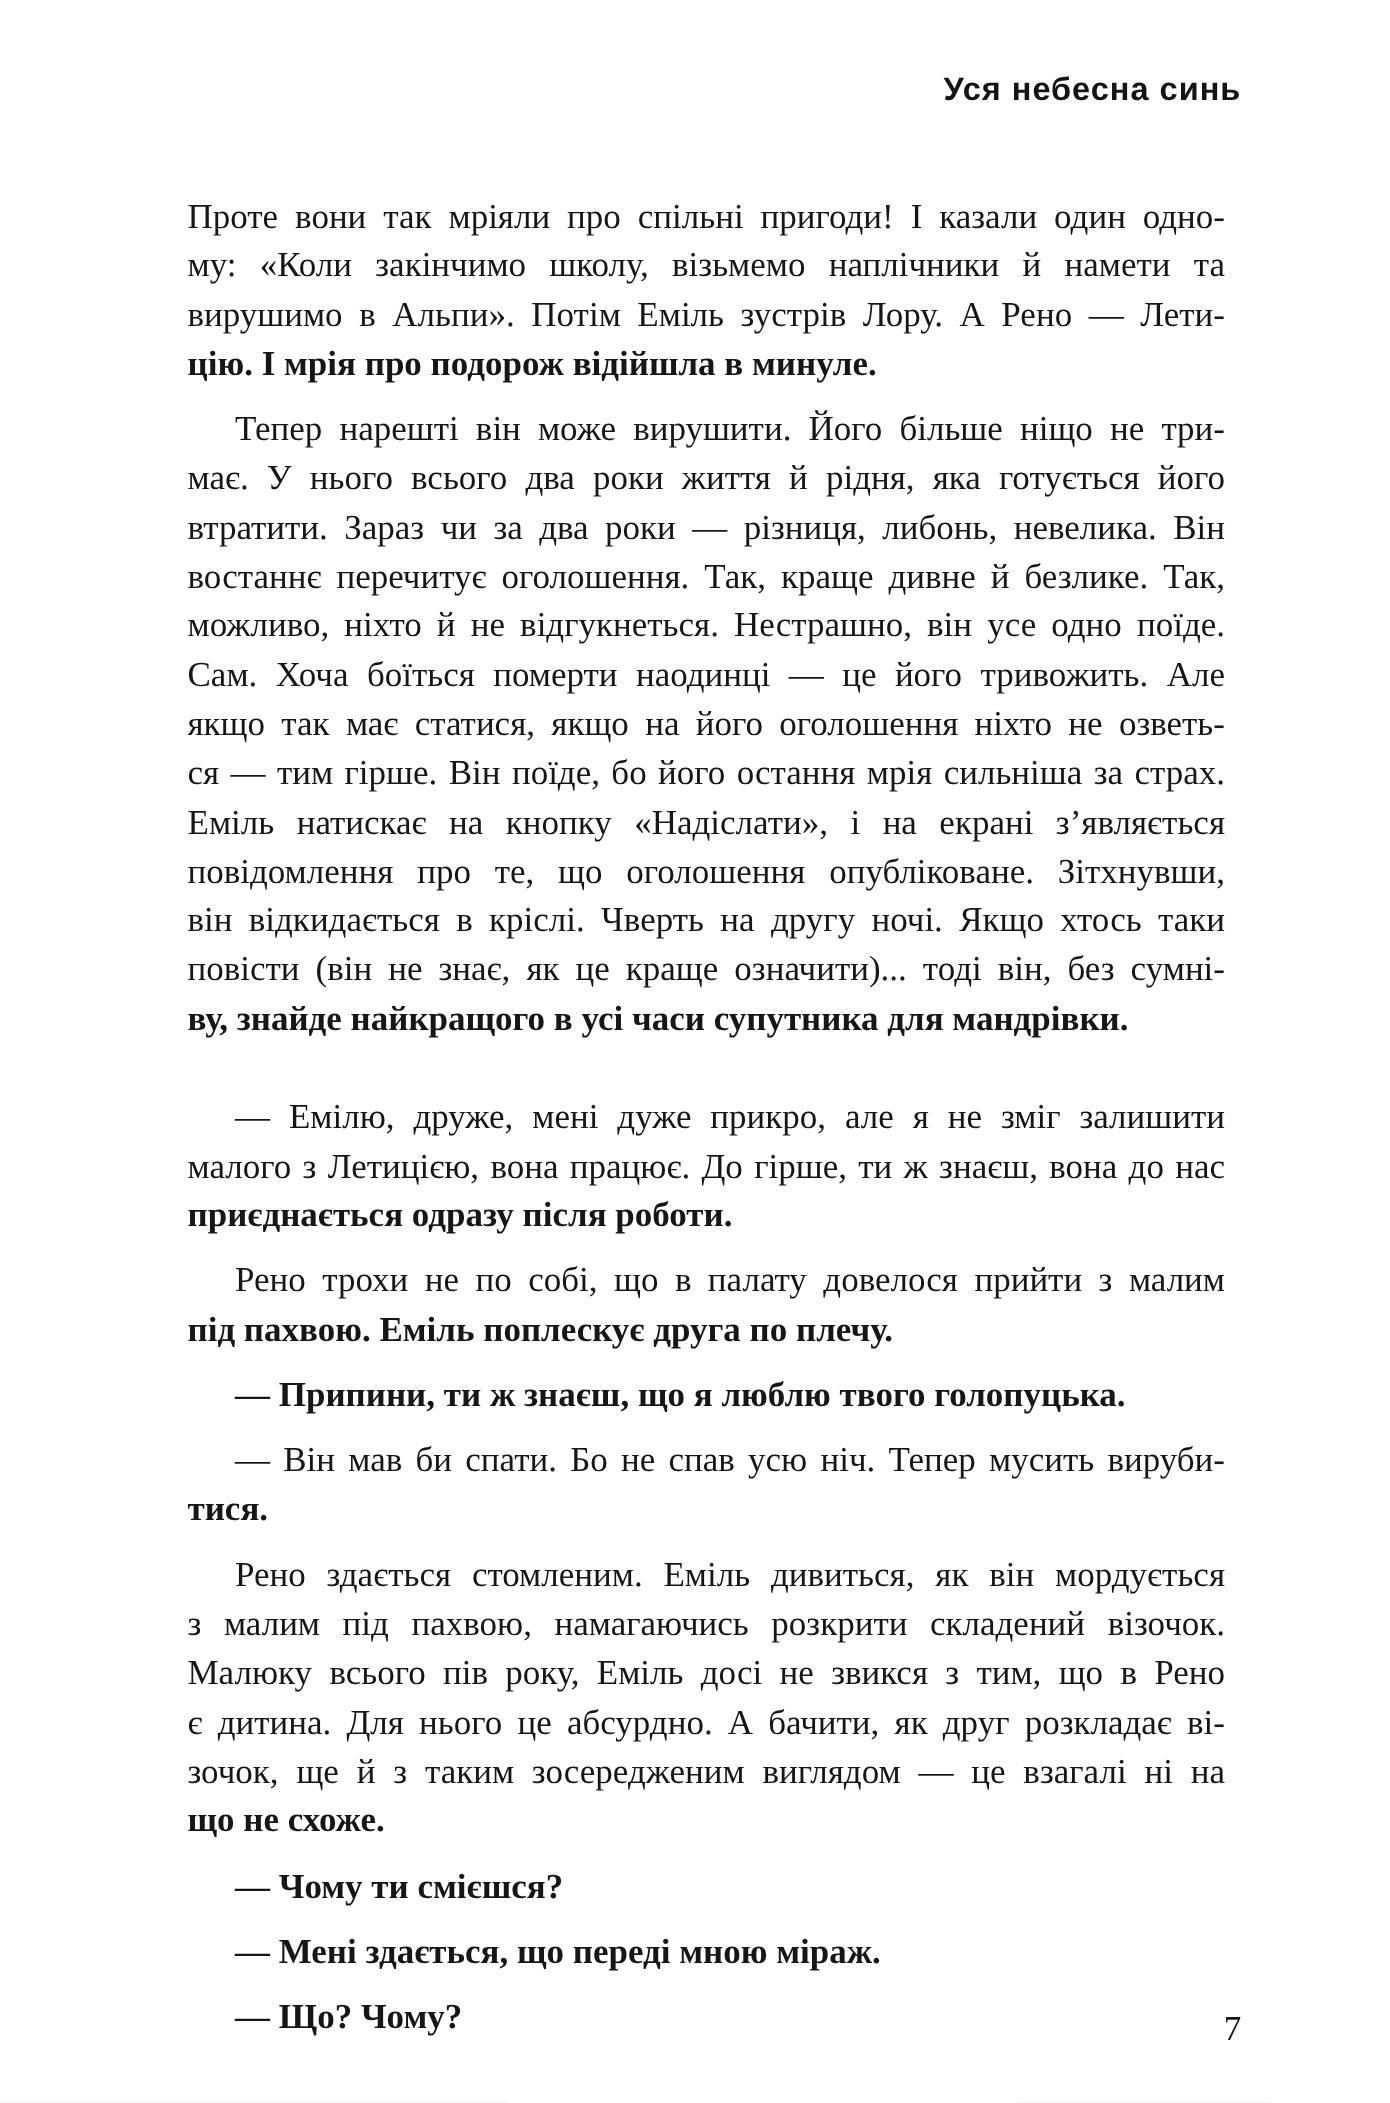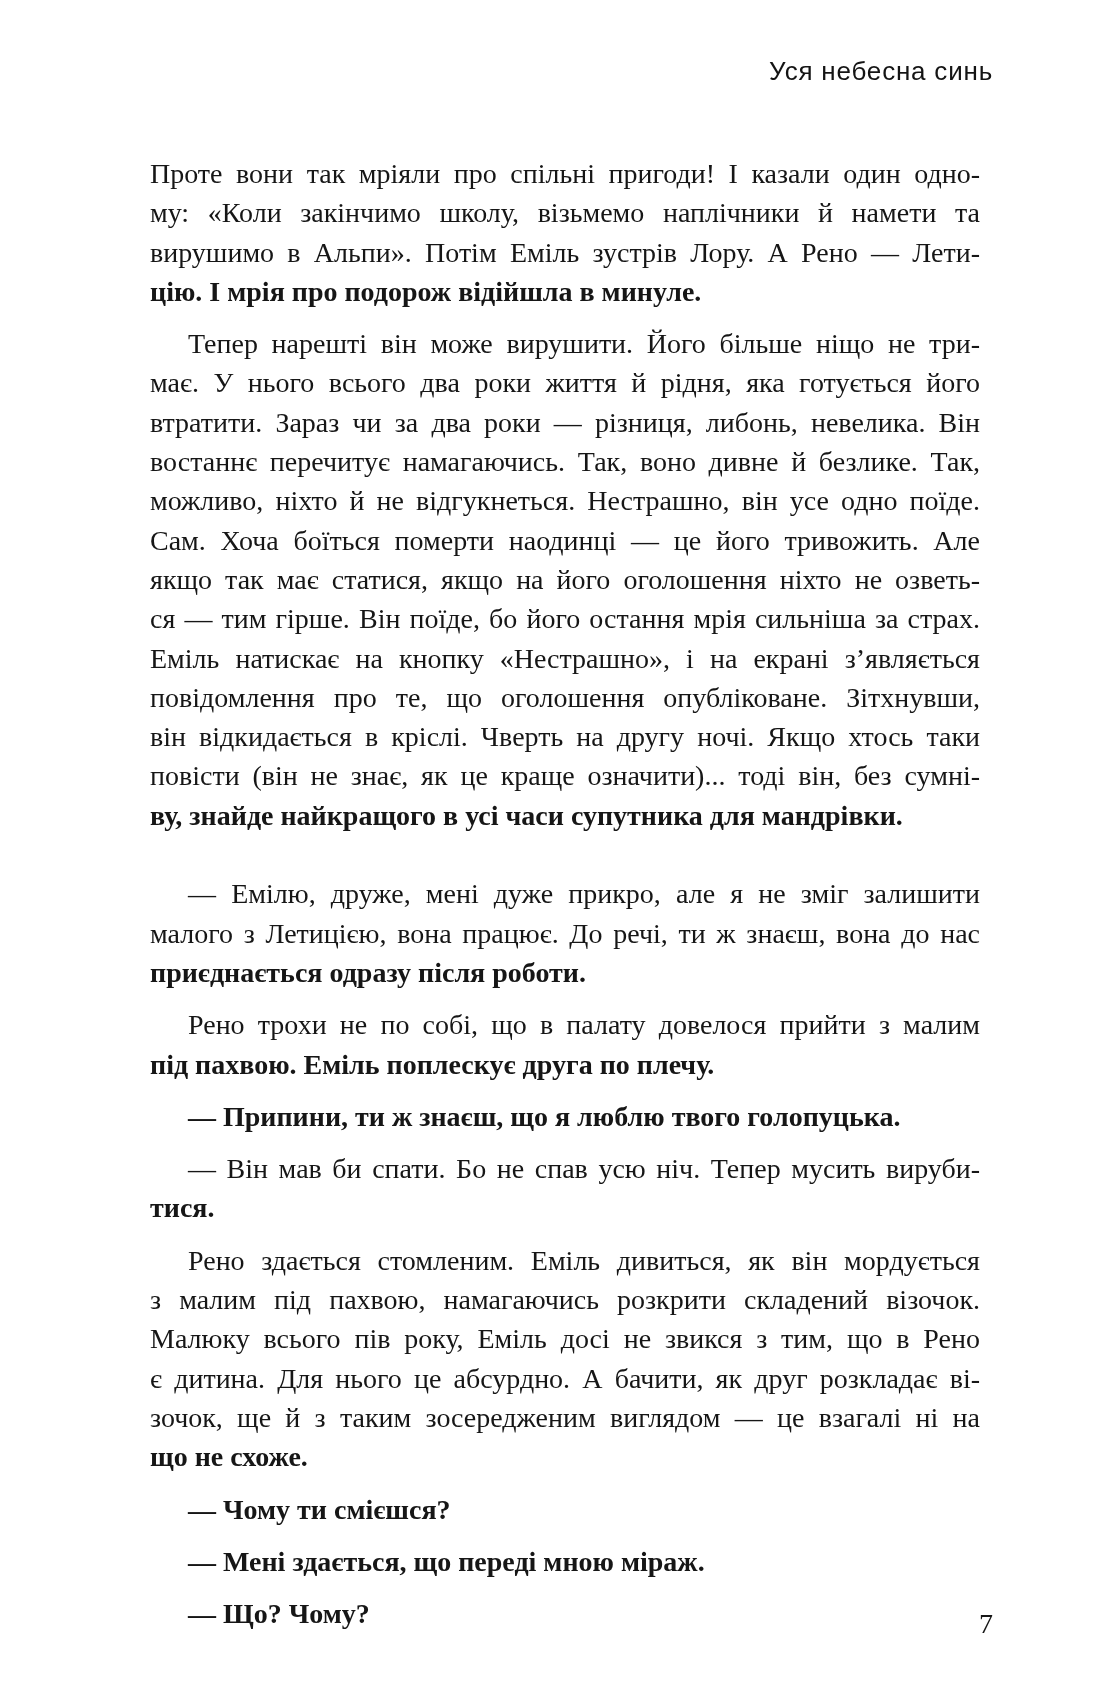"Уся небесна синь" .running-head { font-weight: 400 -> 700 }
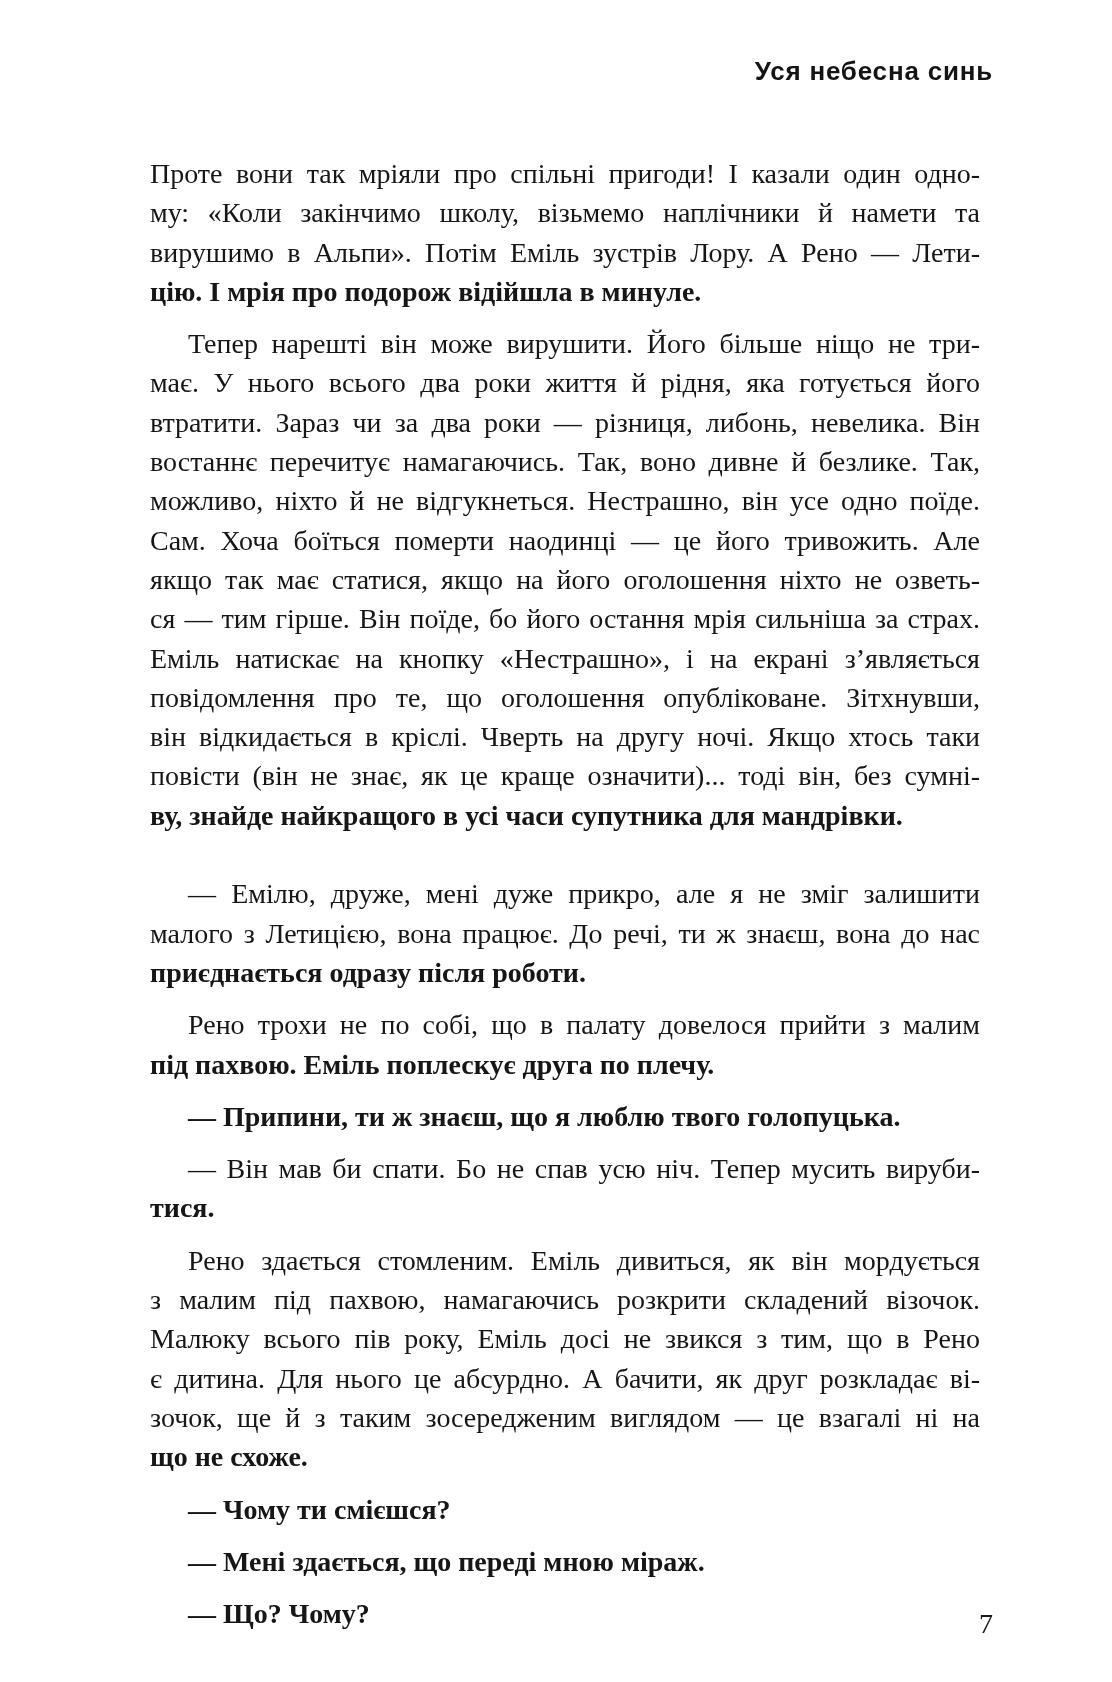"востаннє перечитує намагаючись. Так," div.line { text: намагаючись. Так, воно -> оголошення. Так, краще }
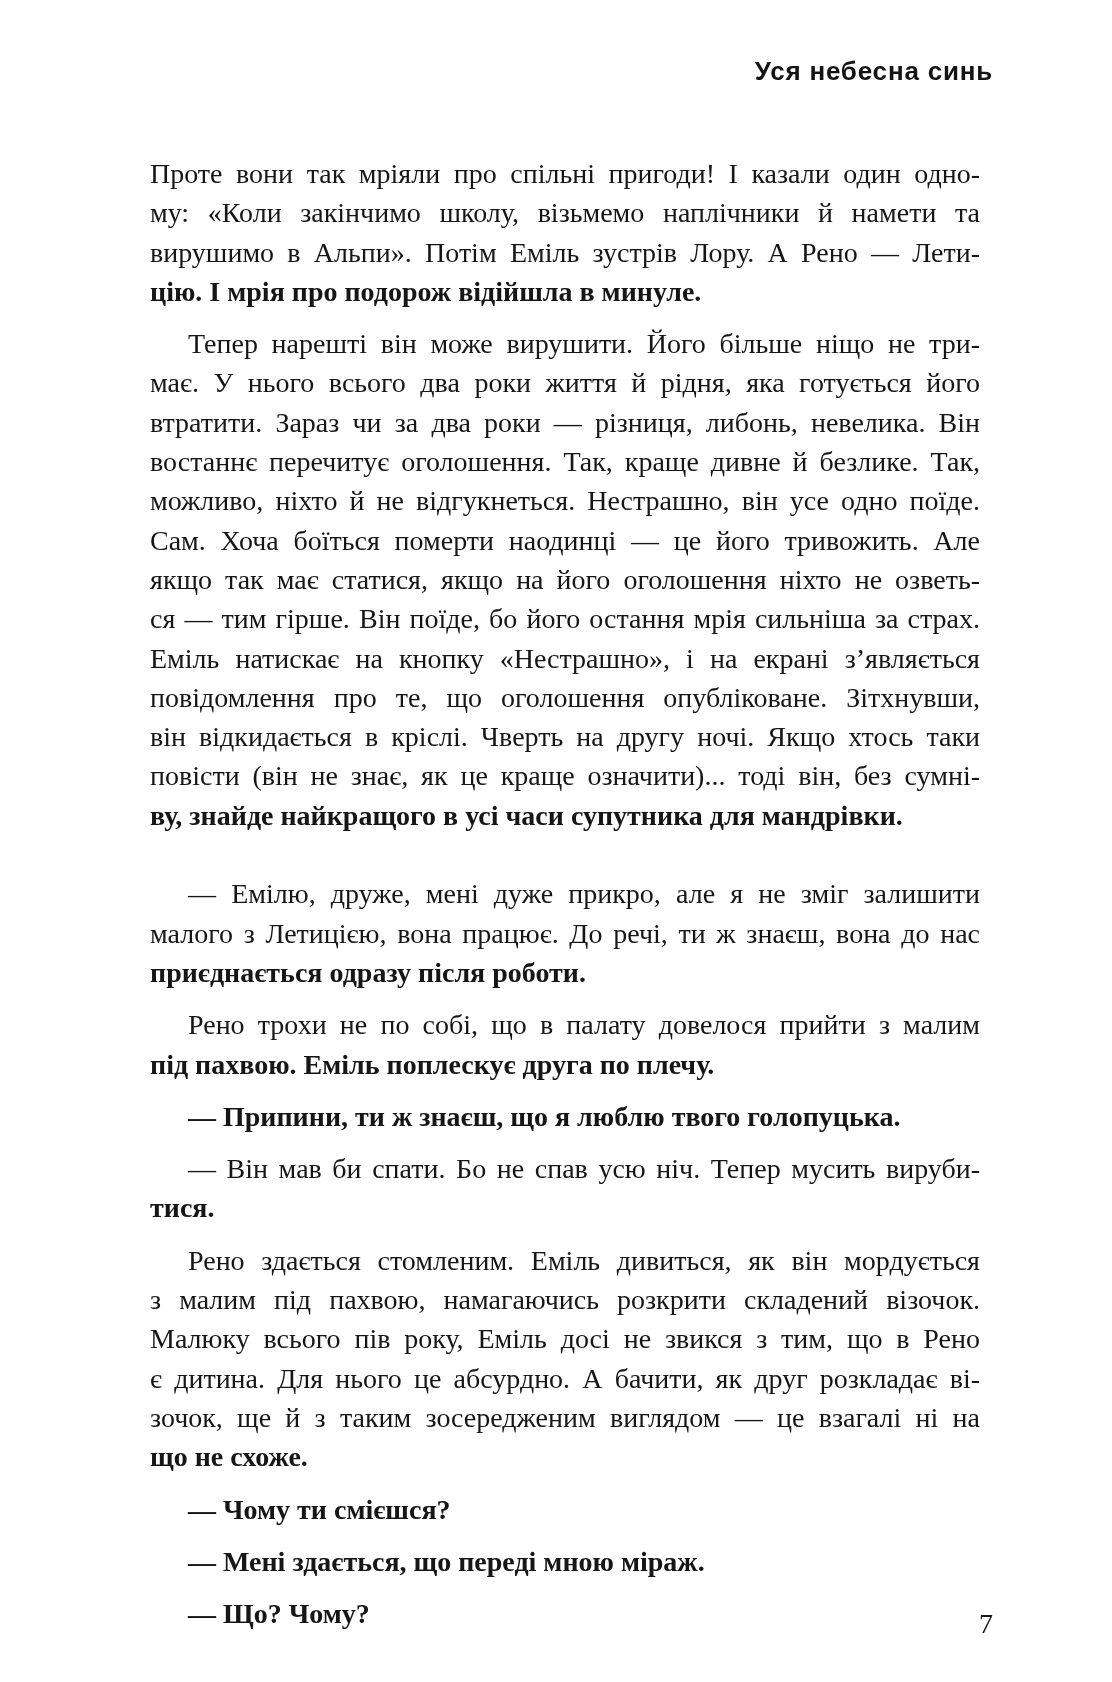"Еміль натискає на кнопку «Нестрашно»," div.line { text: Нестрашно -> Надіслати }
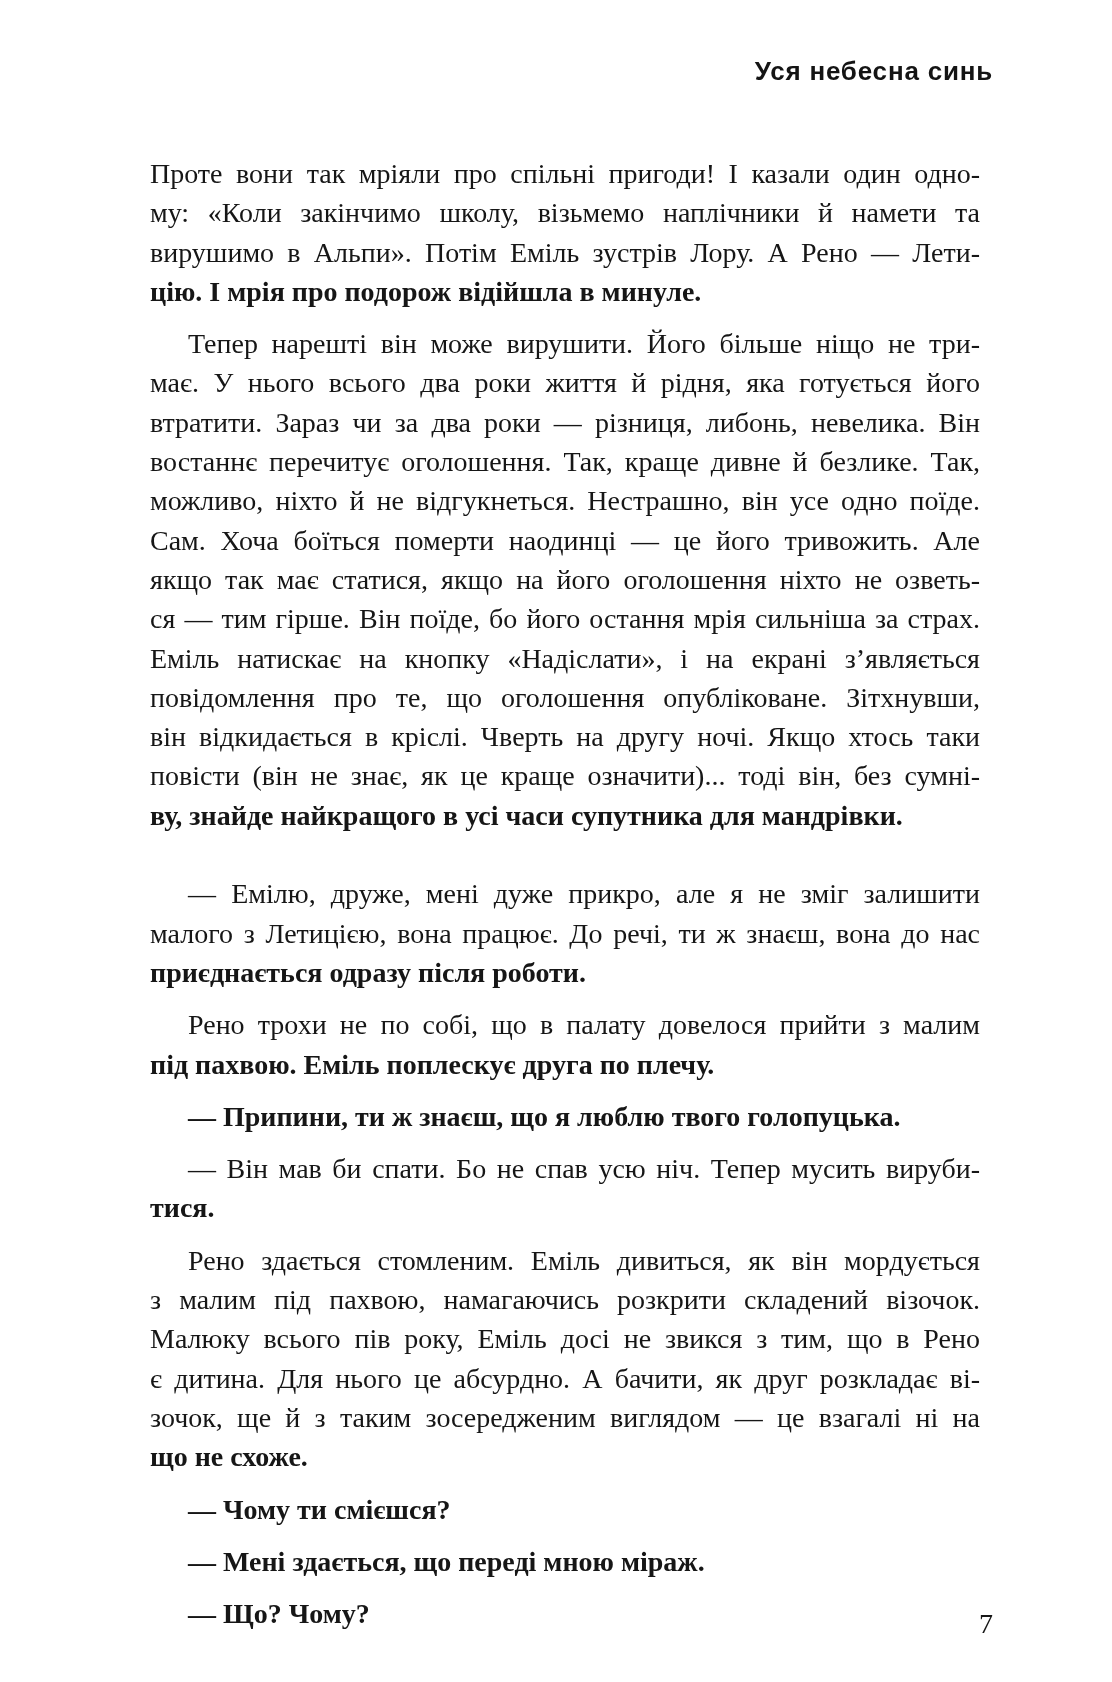"малого з Летицією, вона працює." div.line { text: речі -> гірше }
